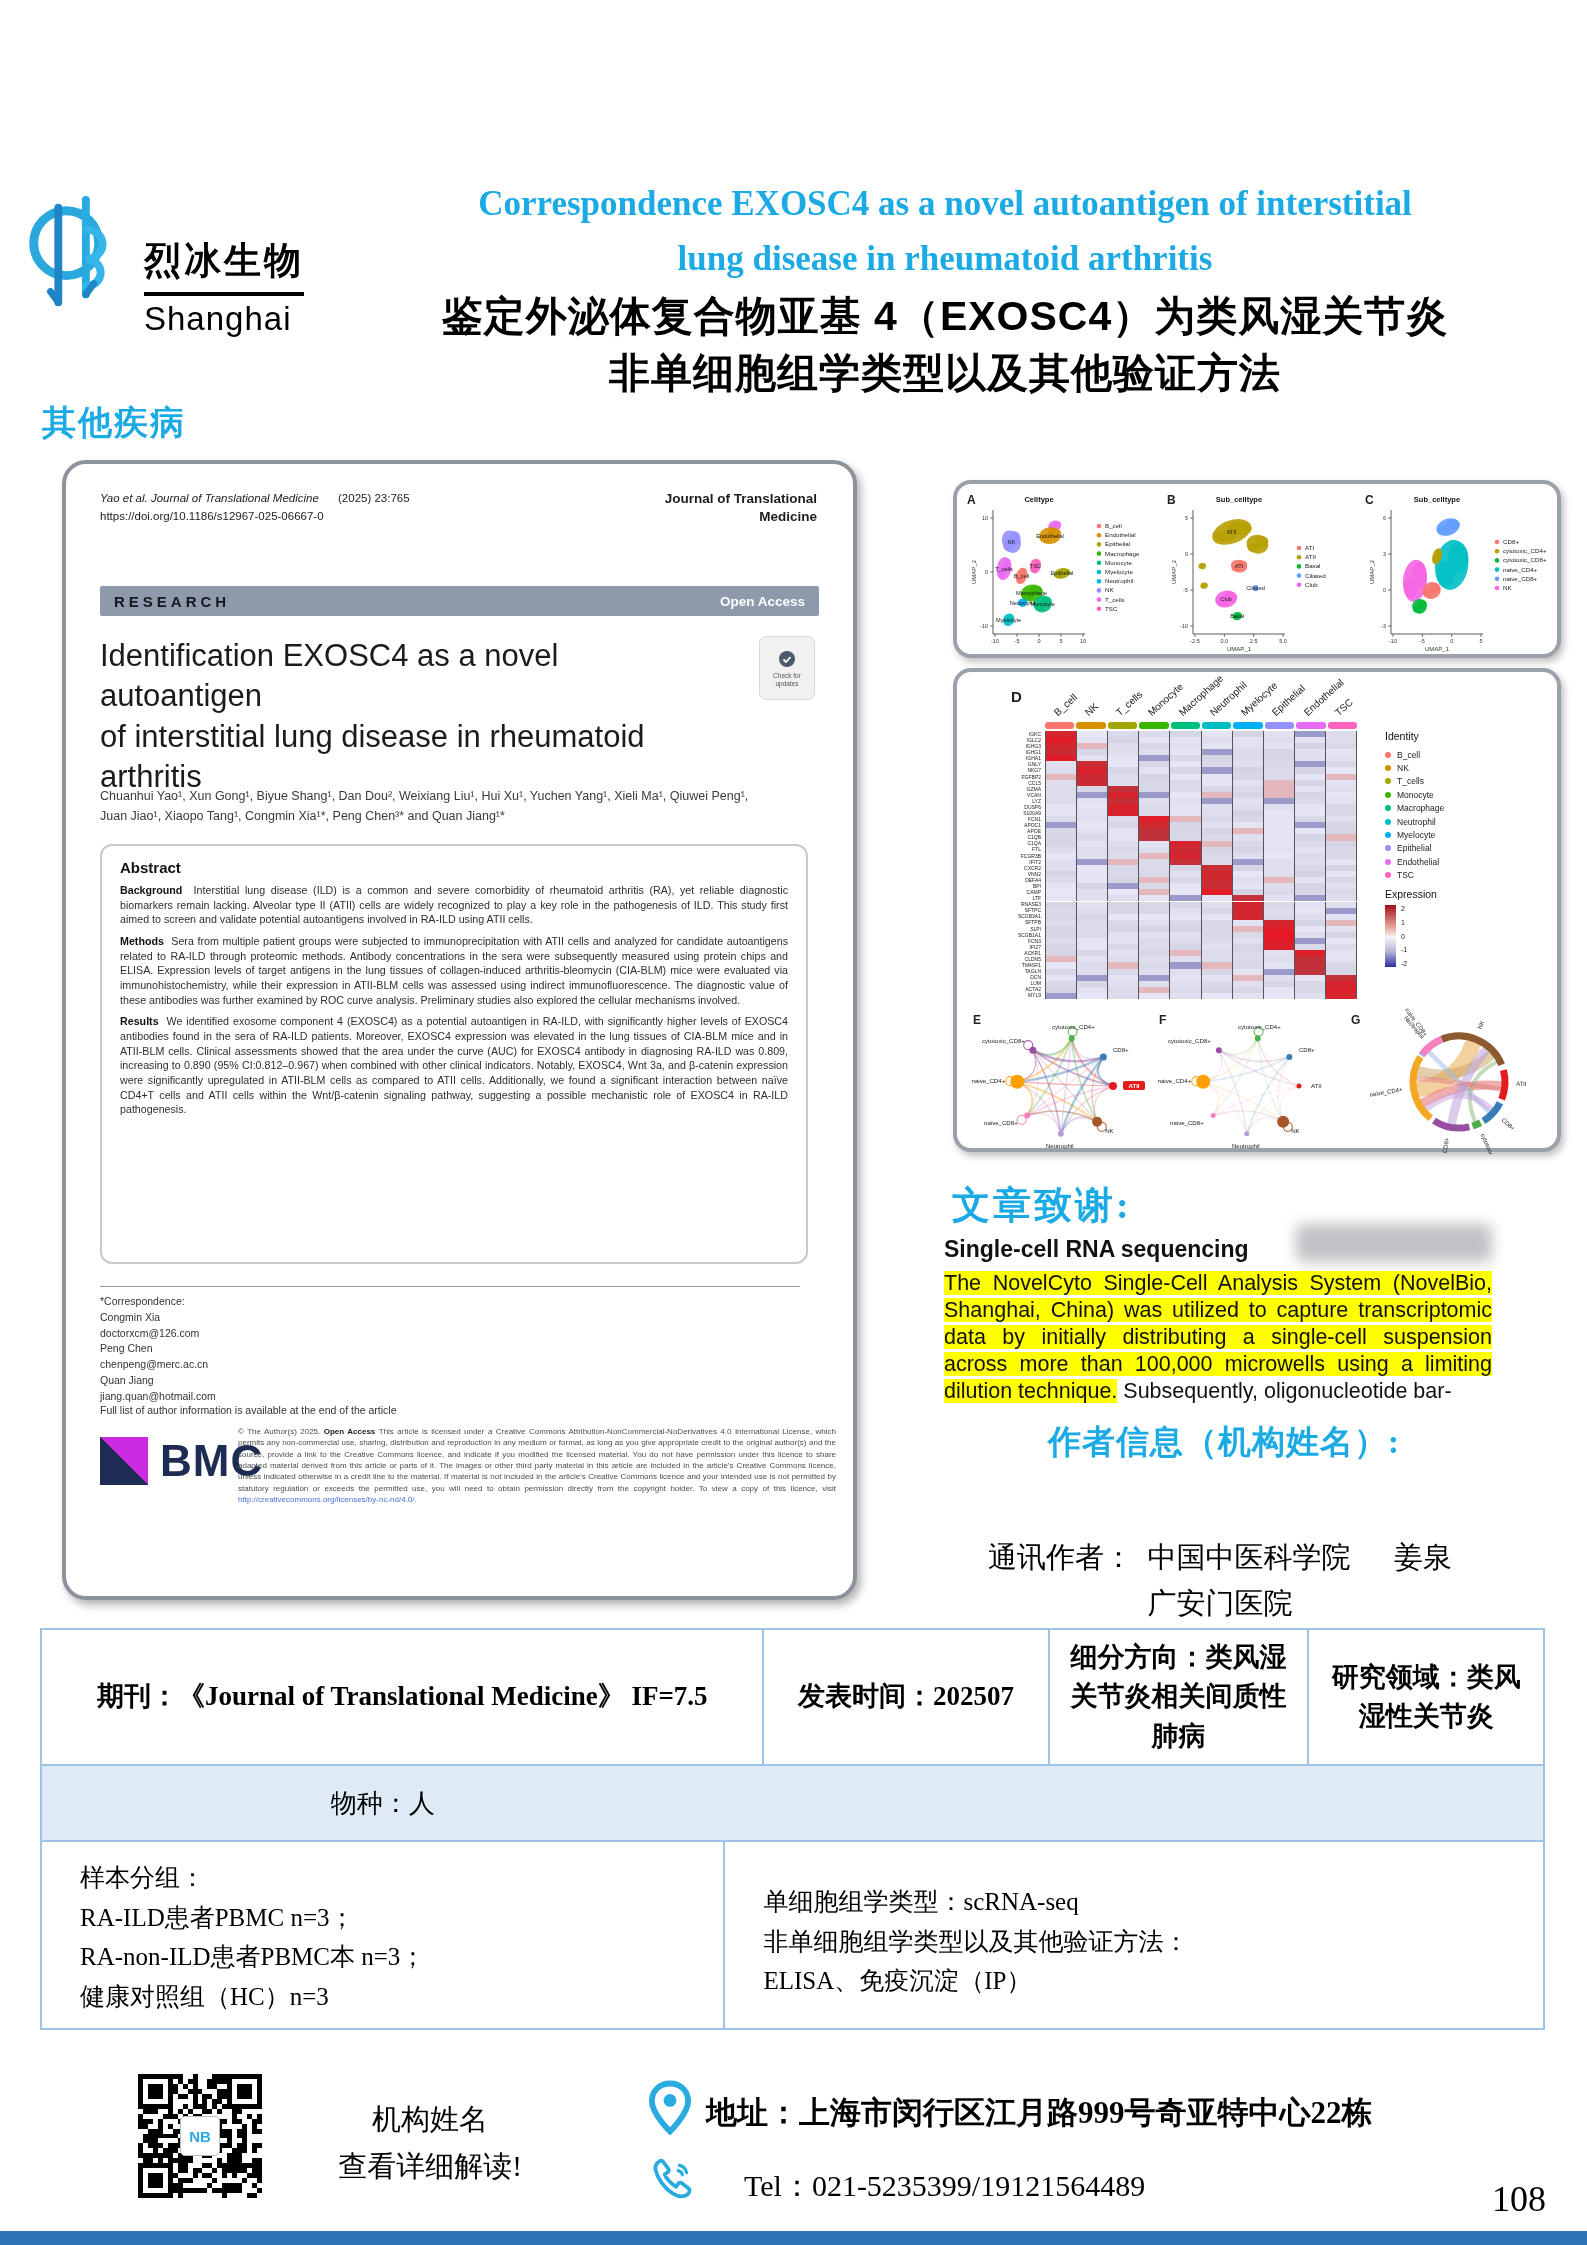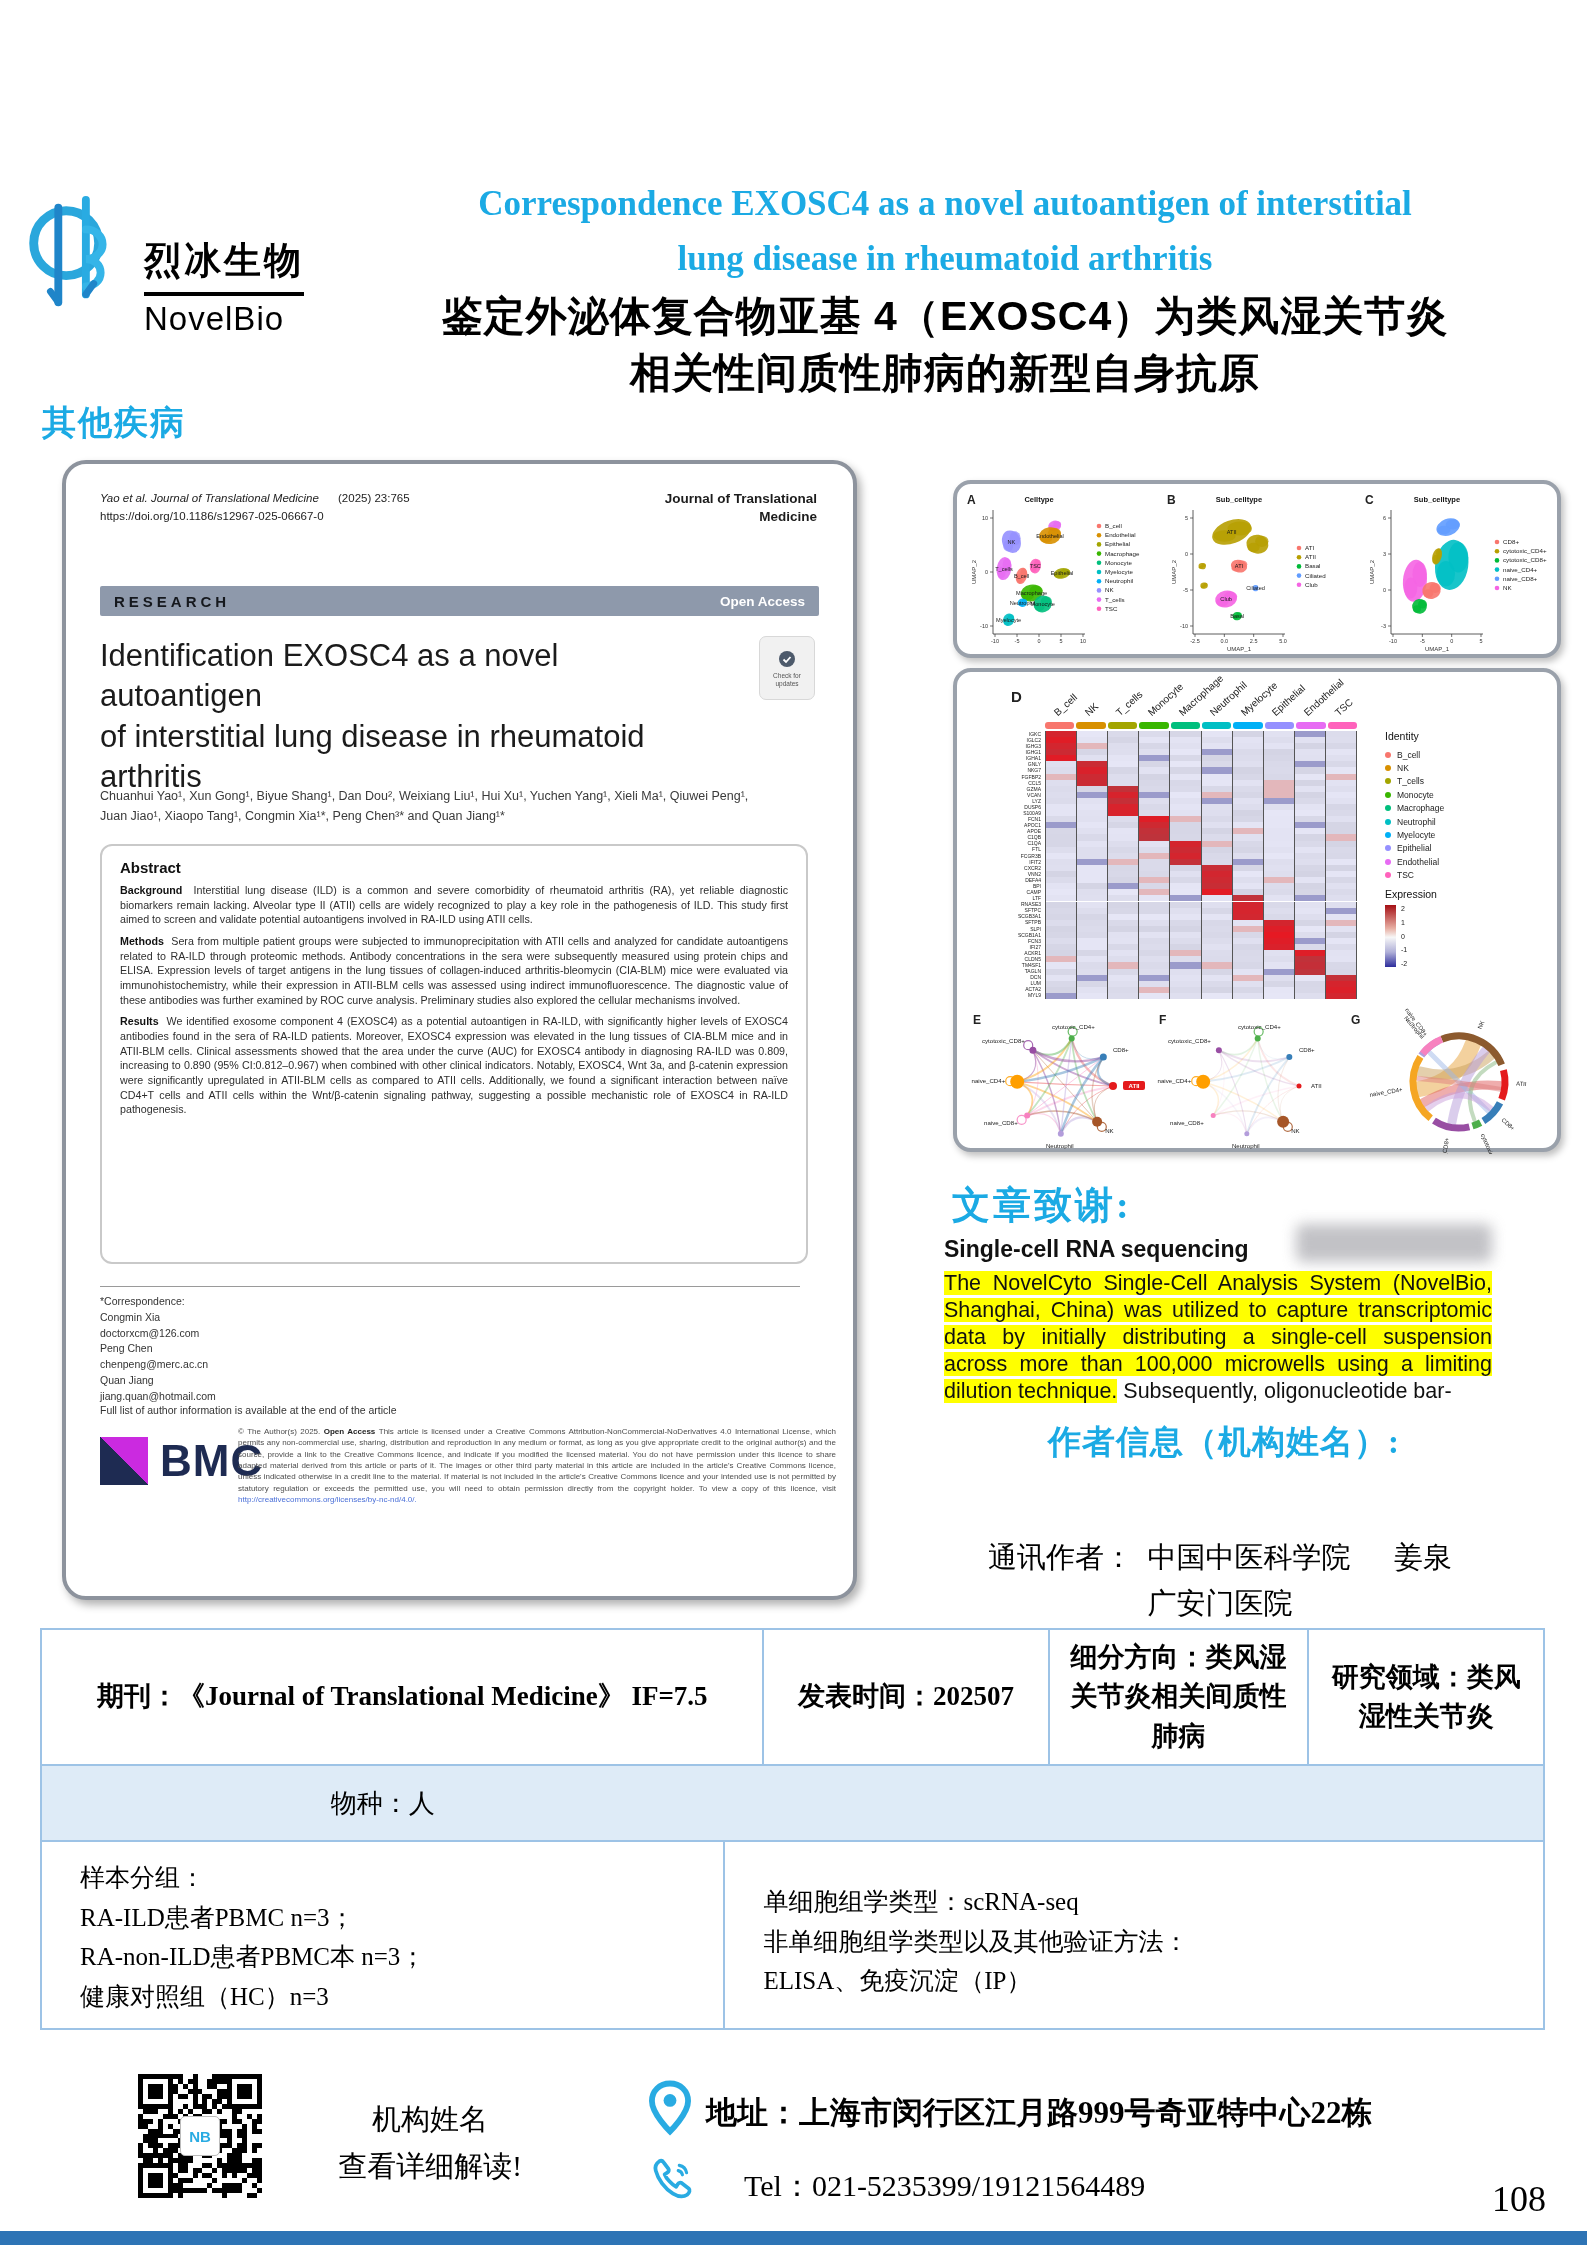"NovelBio" div.logo-en { text: NovelBio -> Shanghai }
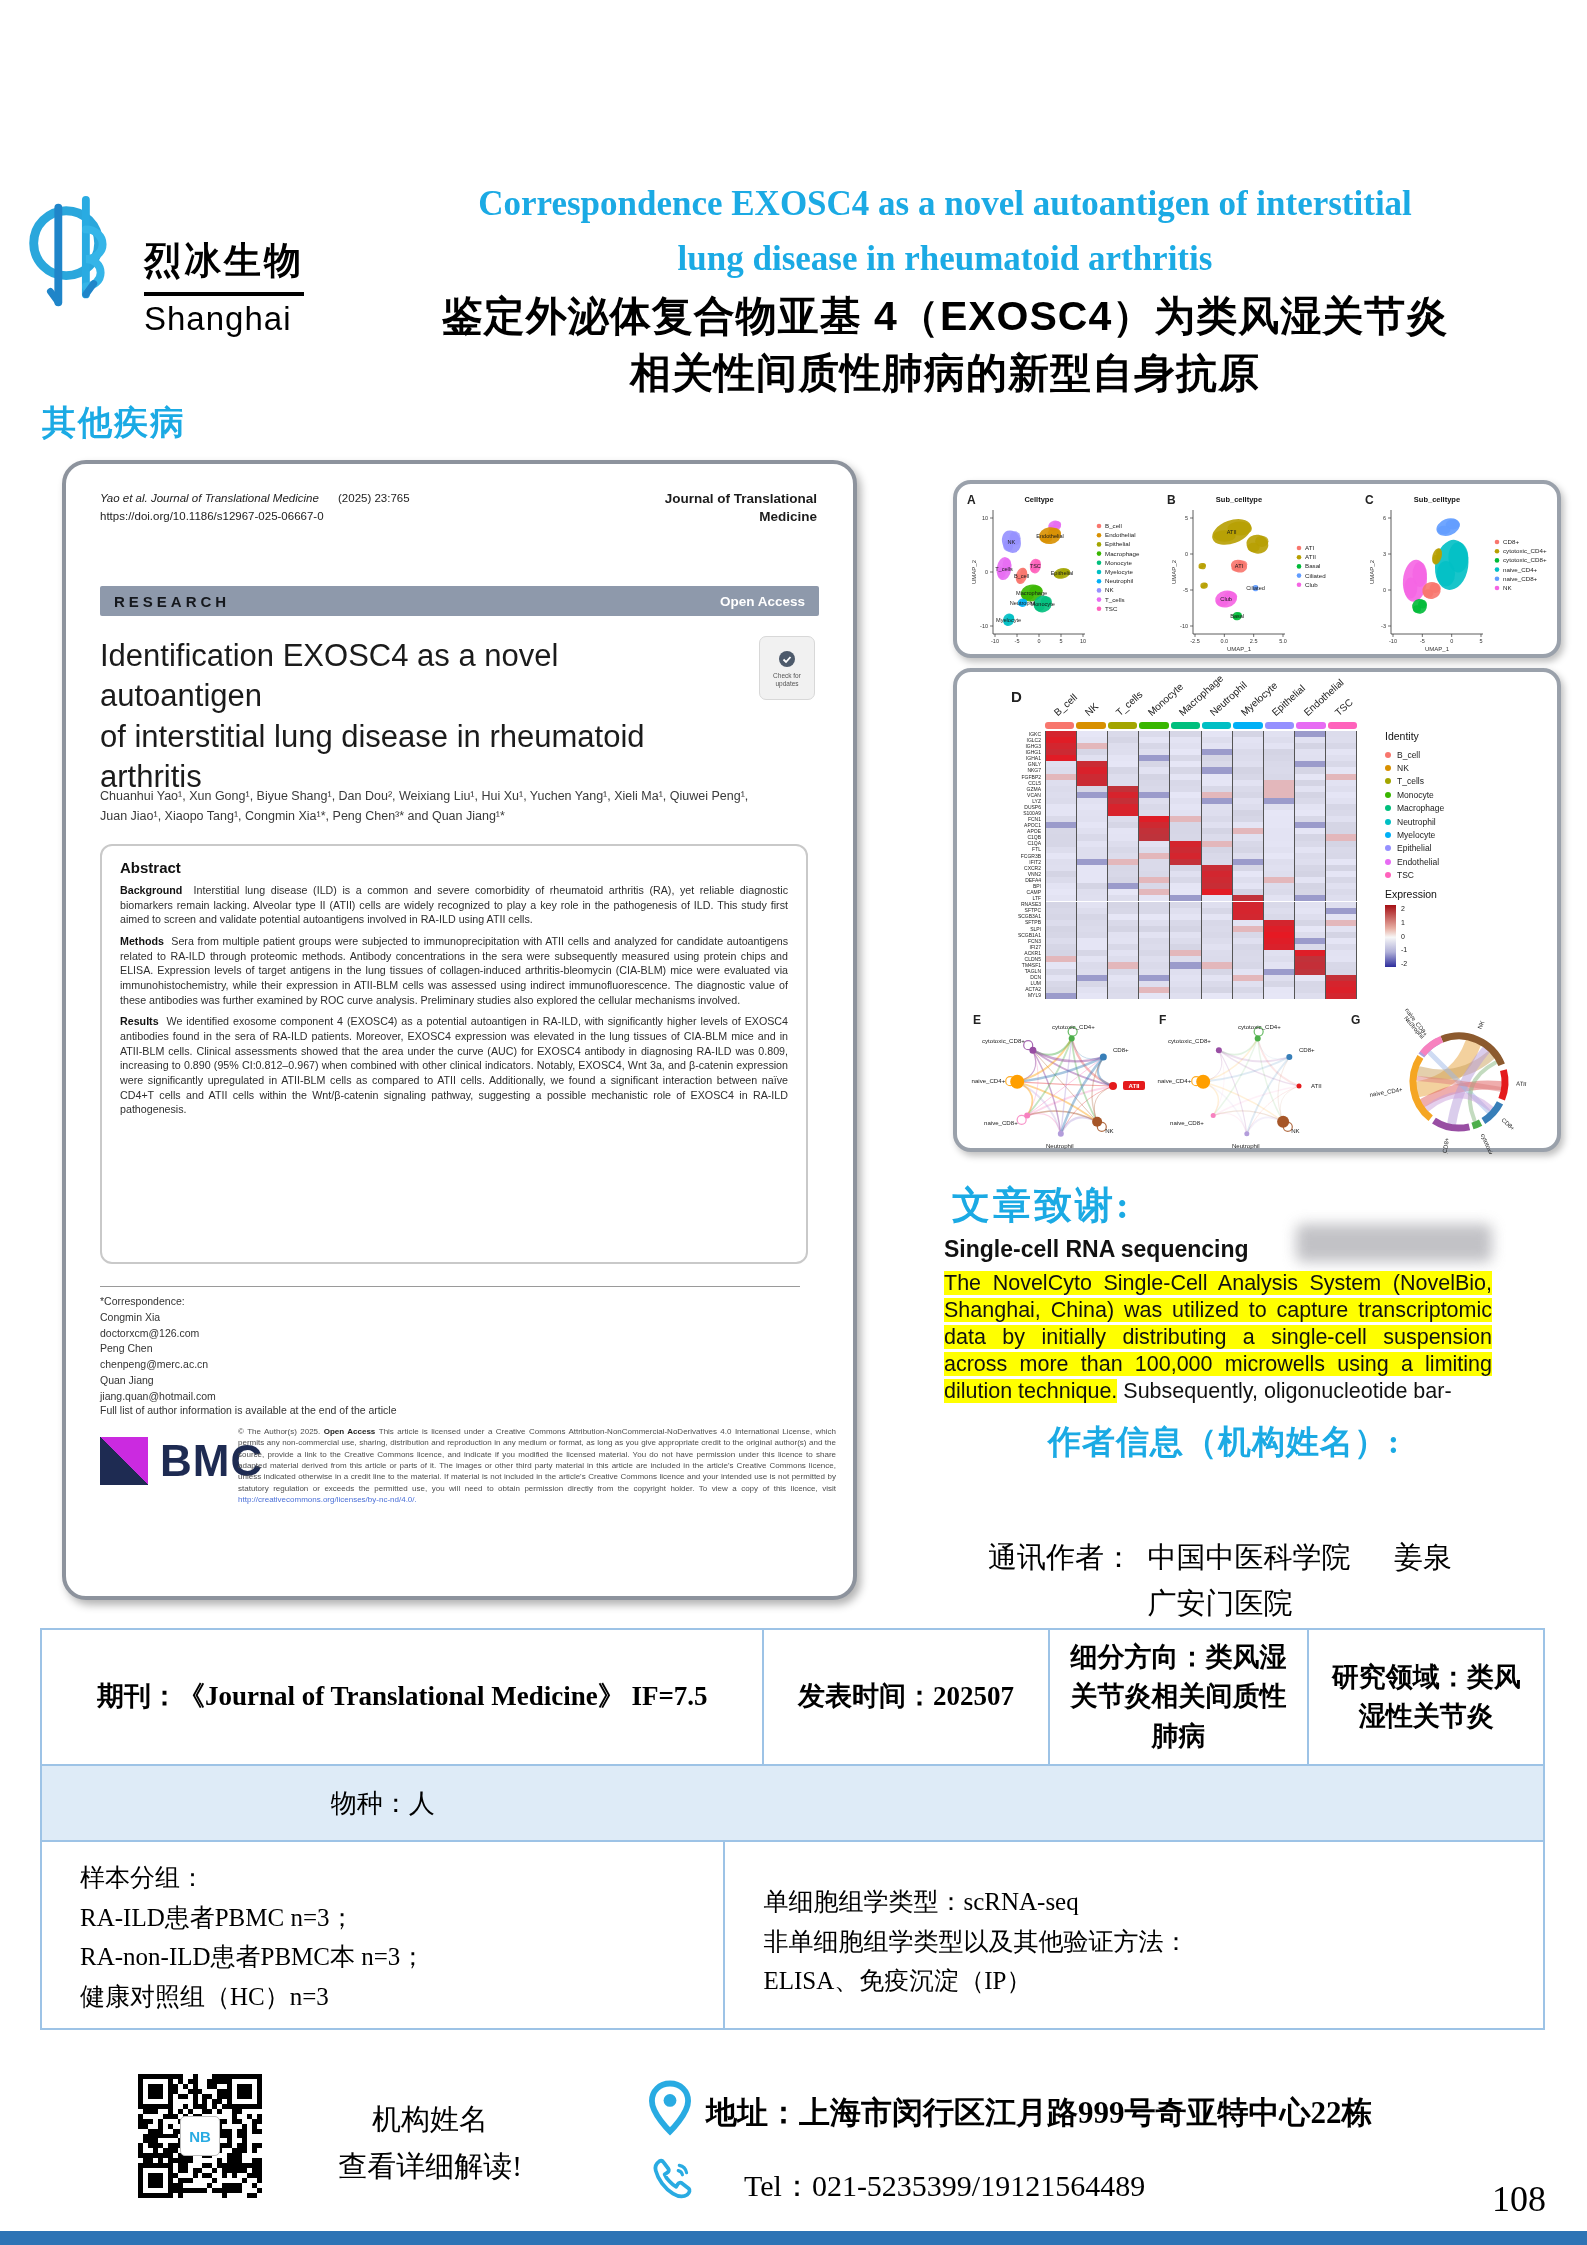"相关性间质性肺病的新型自身抗原" div { text: 相关性间质性肺病的新型自身抗原 -> 非单细胞组学类型以及其他验证方法 }
